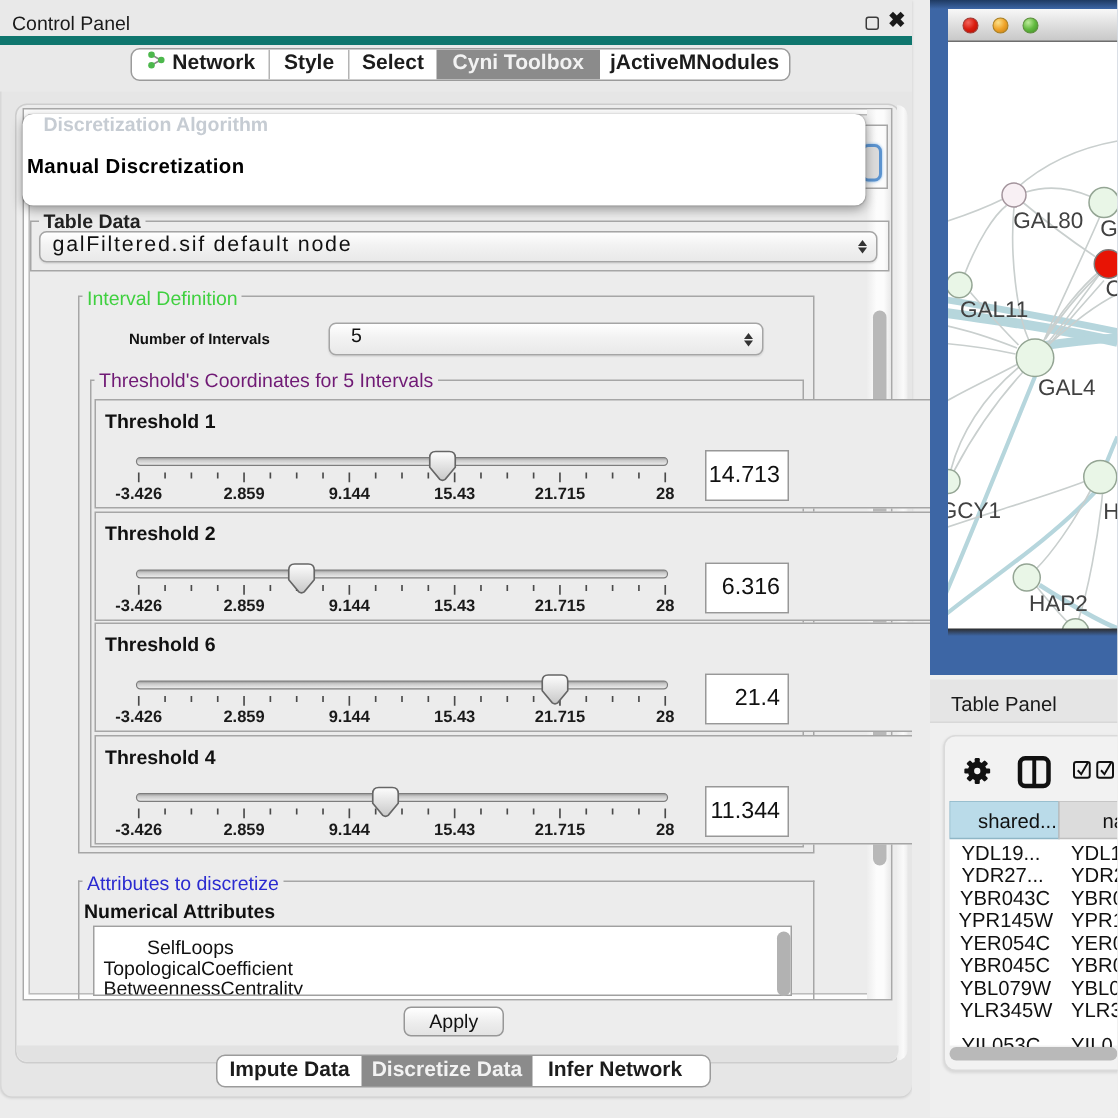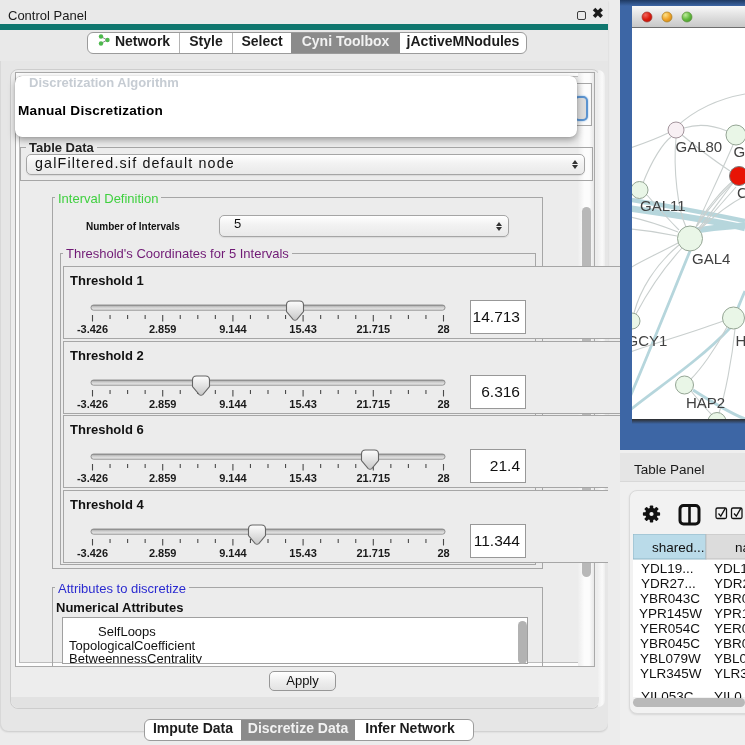"Impute Data" #bottabs { margin-top: 16px -> none }
